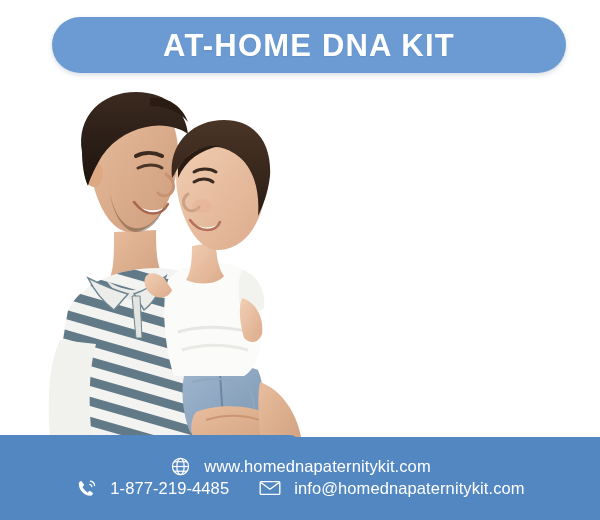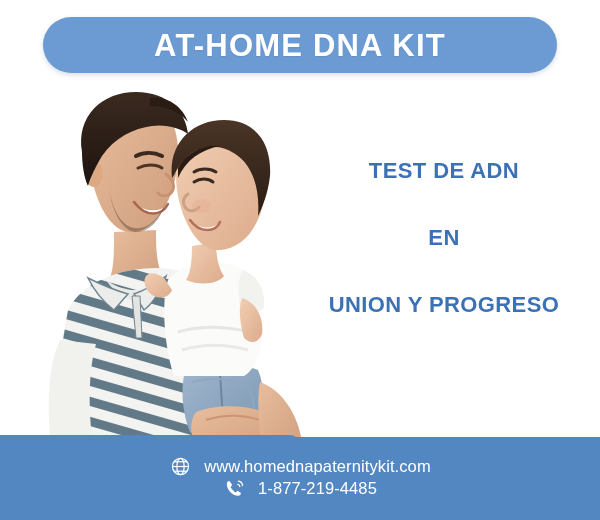"AT-HOME DNA KIT" .header-band { left: 0 -> 9px }
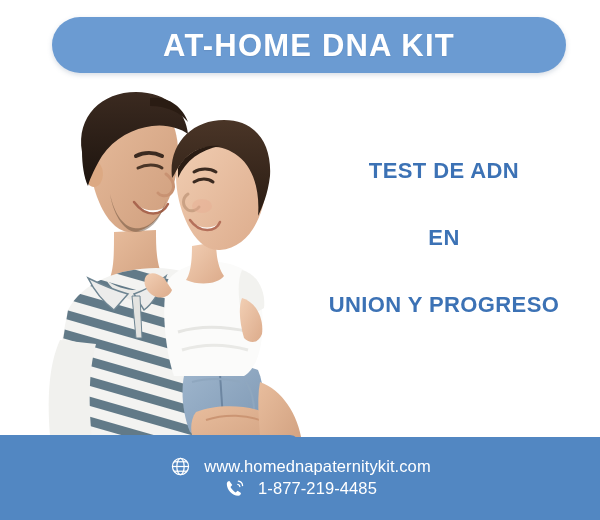"TEST DE ADN" div.headline-block { html: <div> <div>TEST DE ADN</div> <div>EN</div> <div>UNION Y PROGRESO</div> </div> -> none }
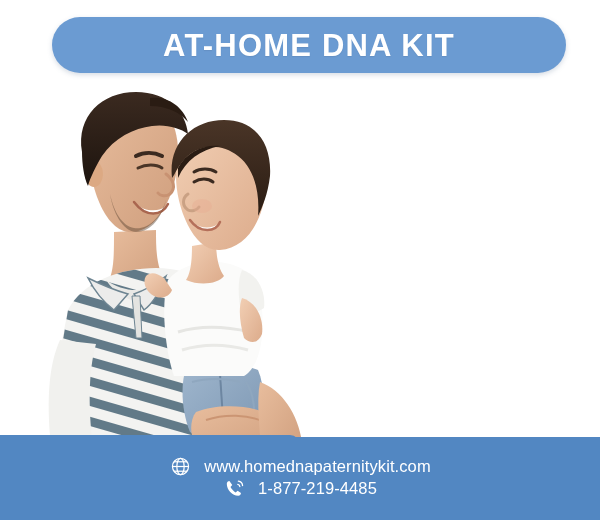"info@homednapaternitykit.com" div.footer-item { html: none -> <div> <span> <svg> <rect></rect> <path></path> </svg> </span> <span>info@homednapaternitykit.com</span> </div> }
